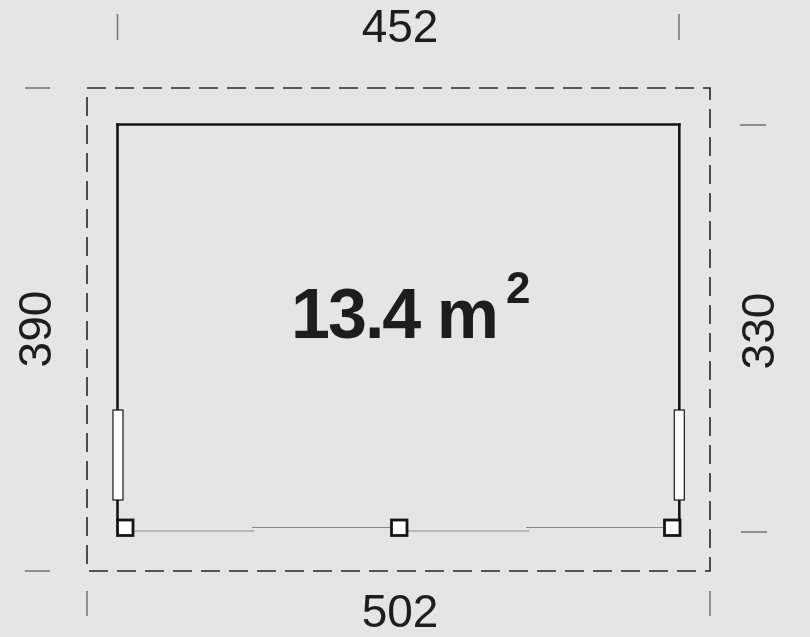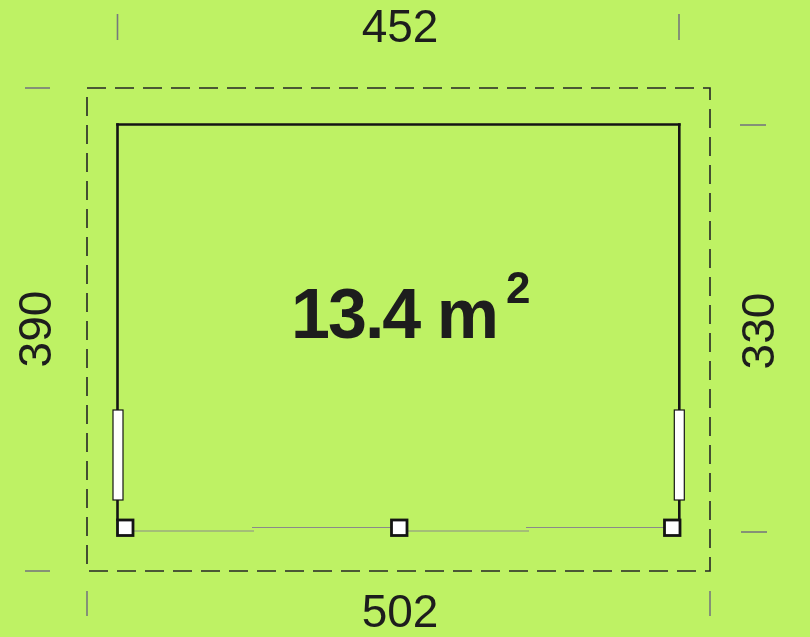"452" .stage { background: #bef264 -> #e5e5e5 }
